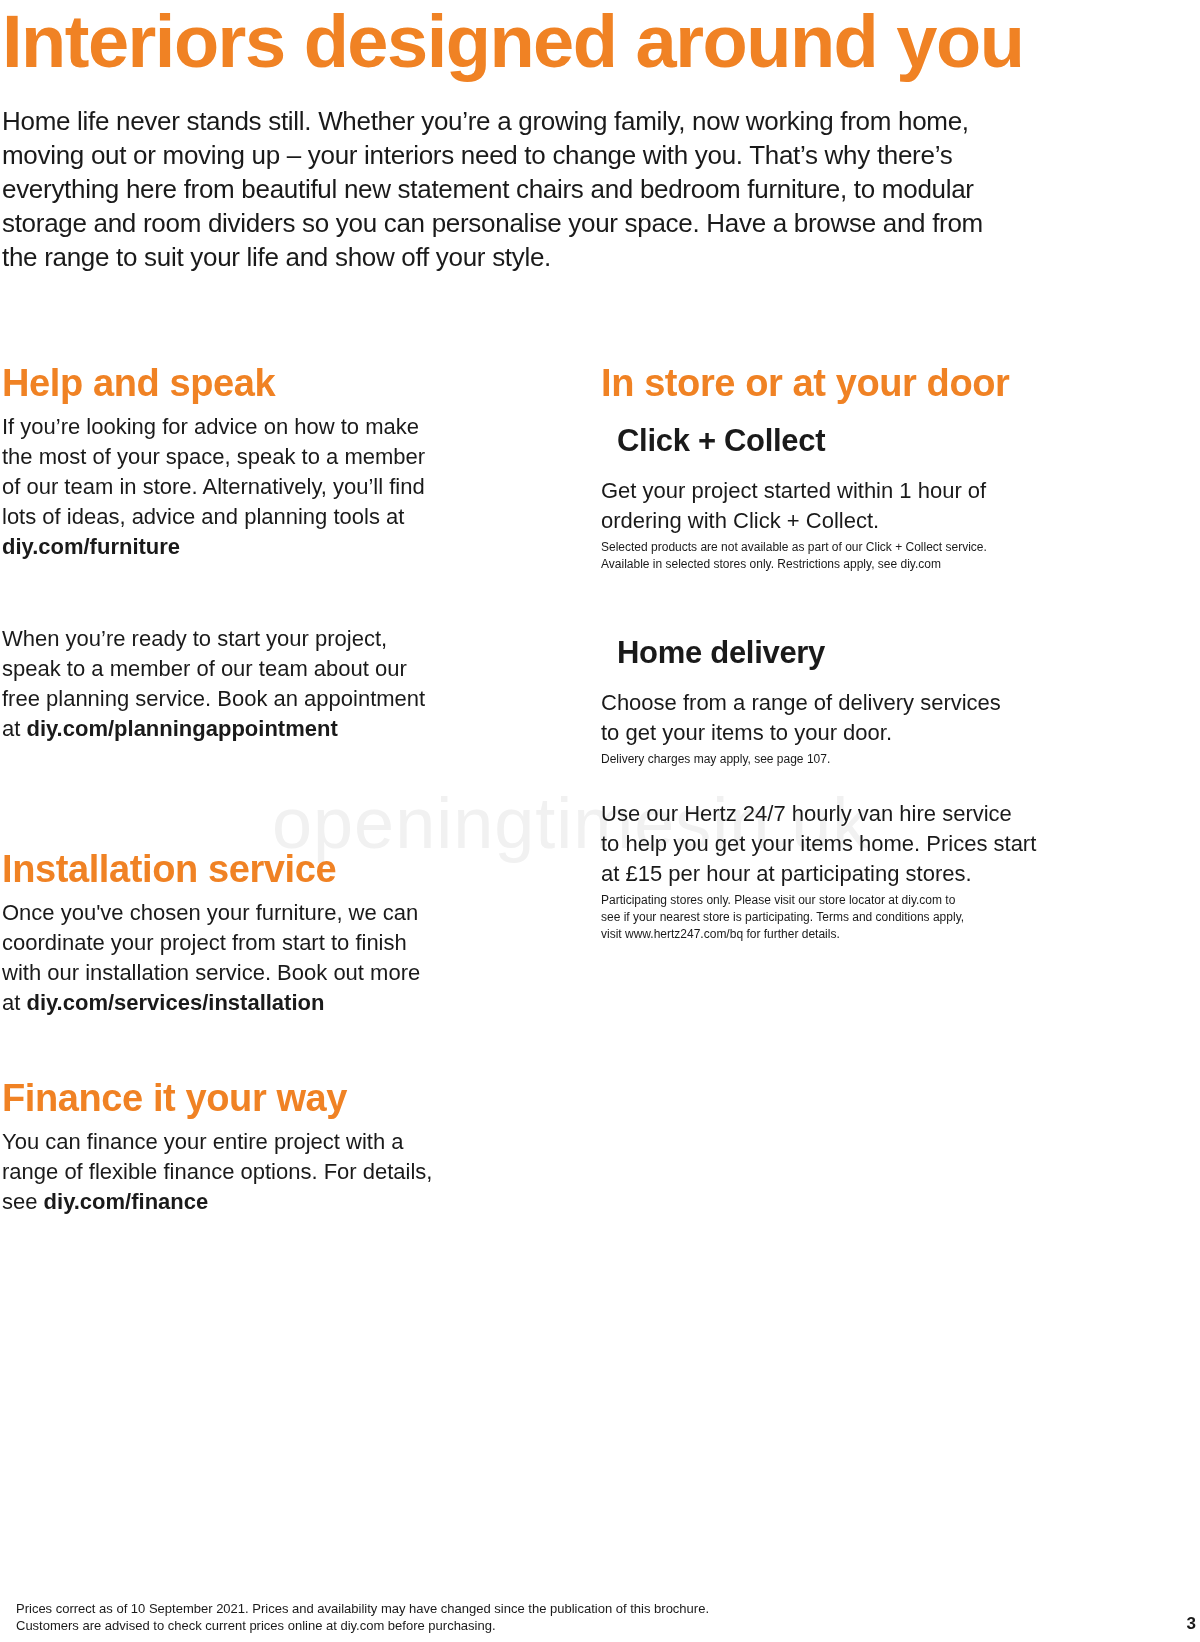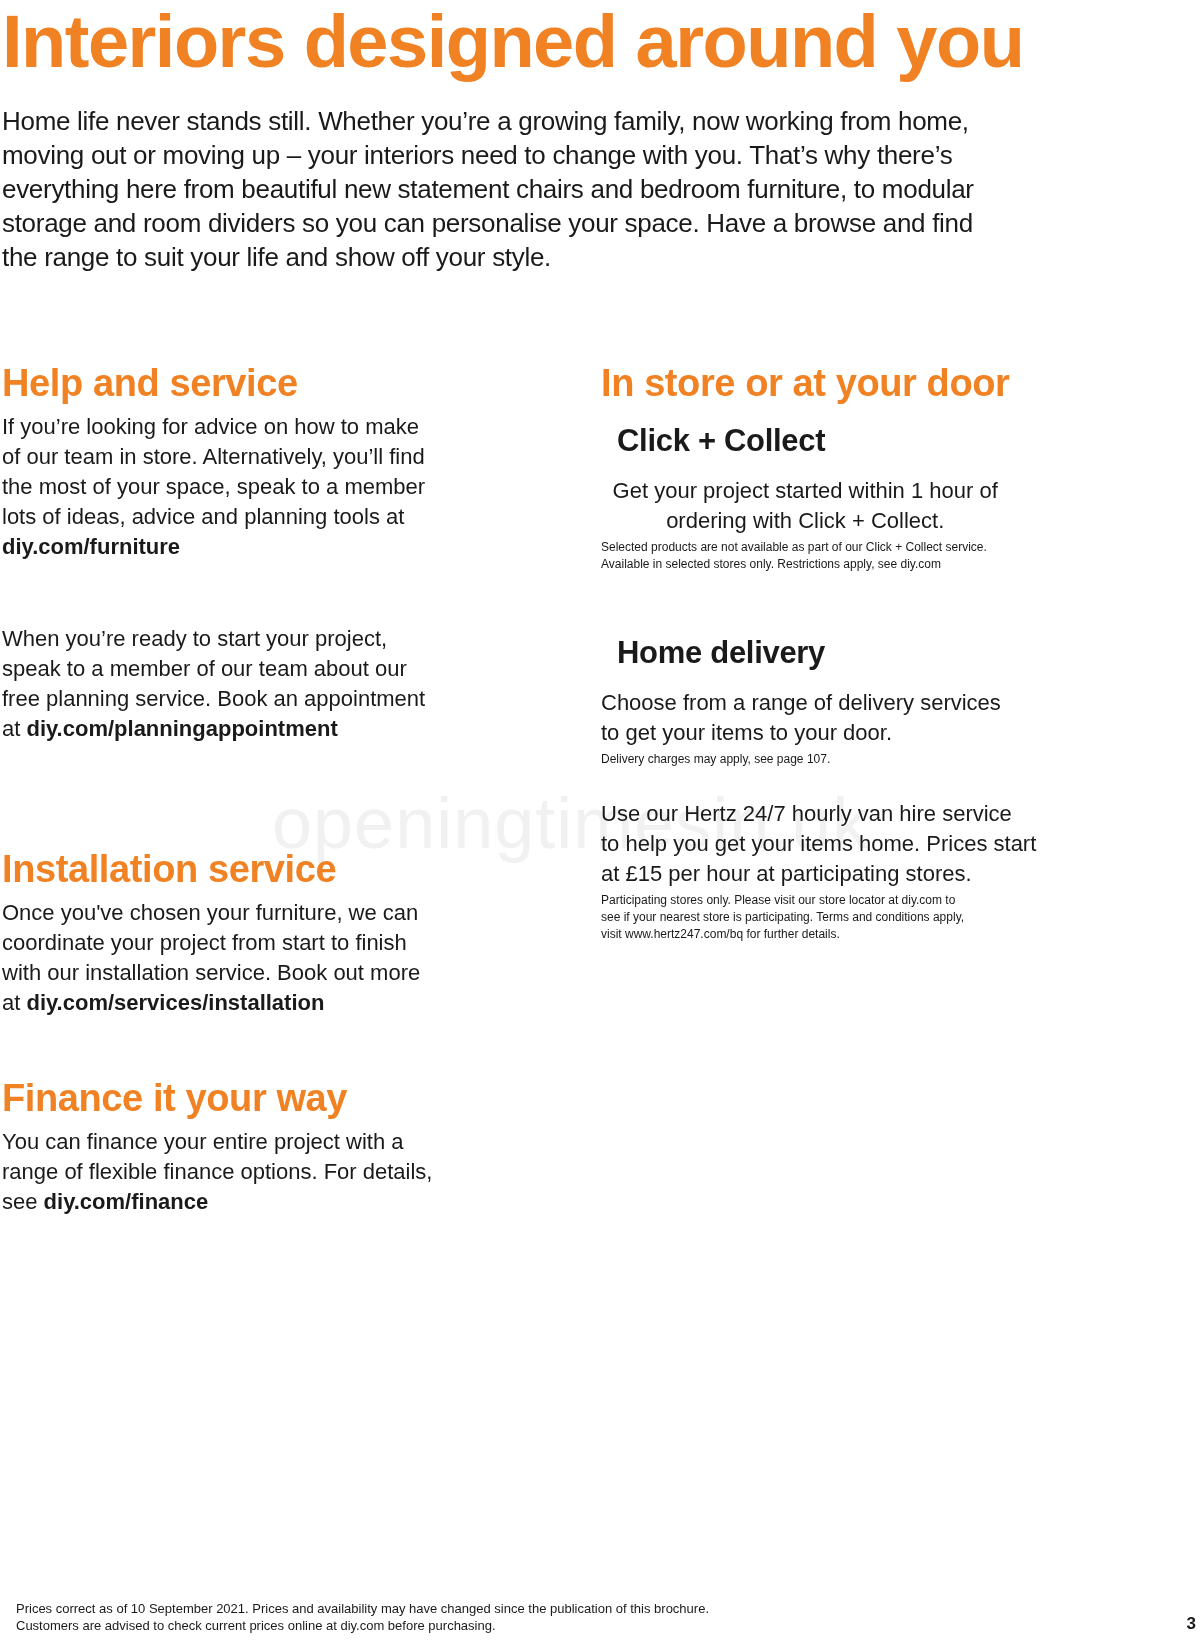"storage and room dividers so" span { text: find -> from }
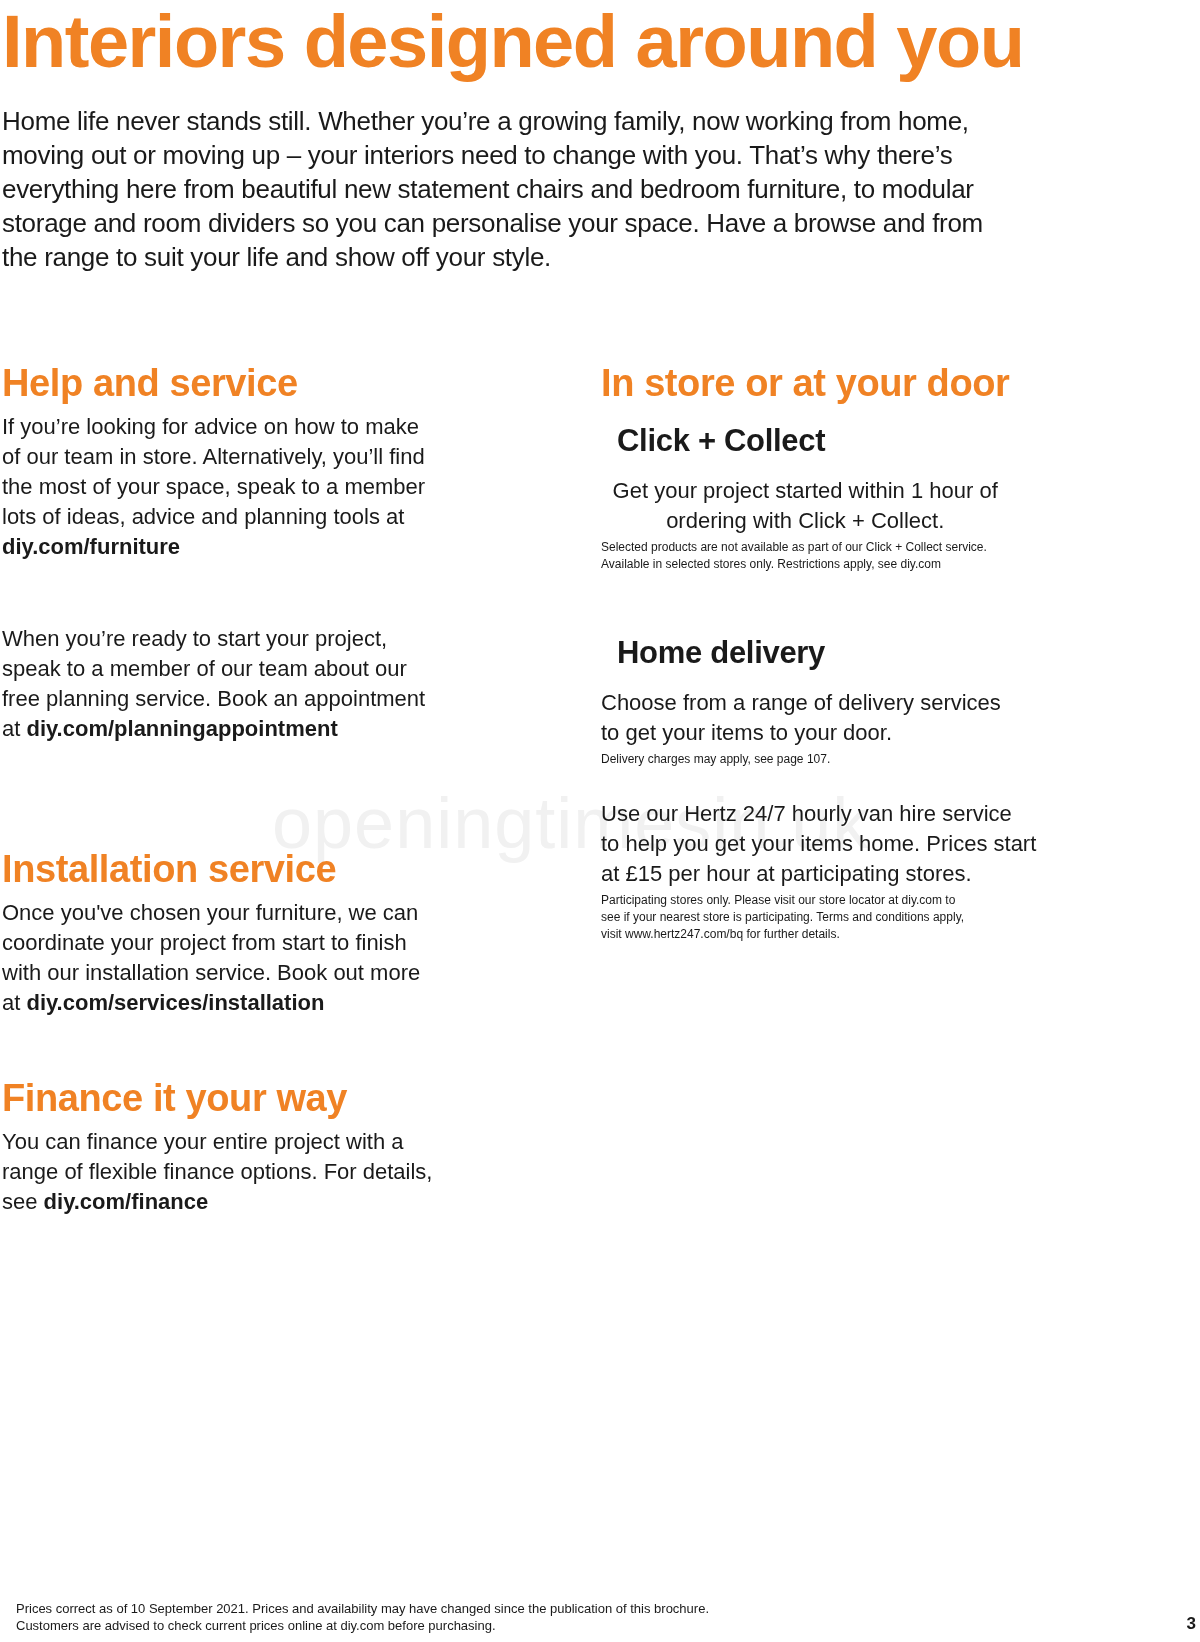"Help and service" h2.h-orange { text: service -> speak }
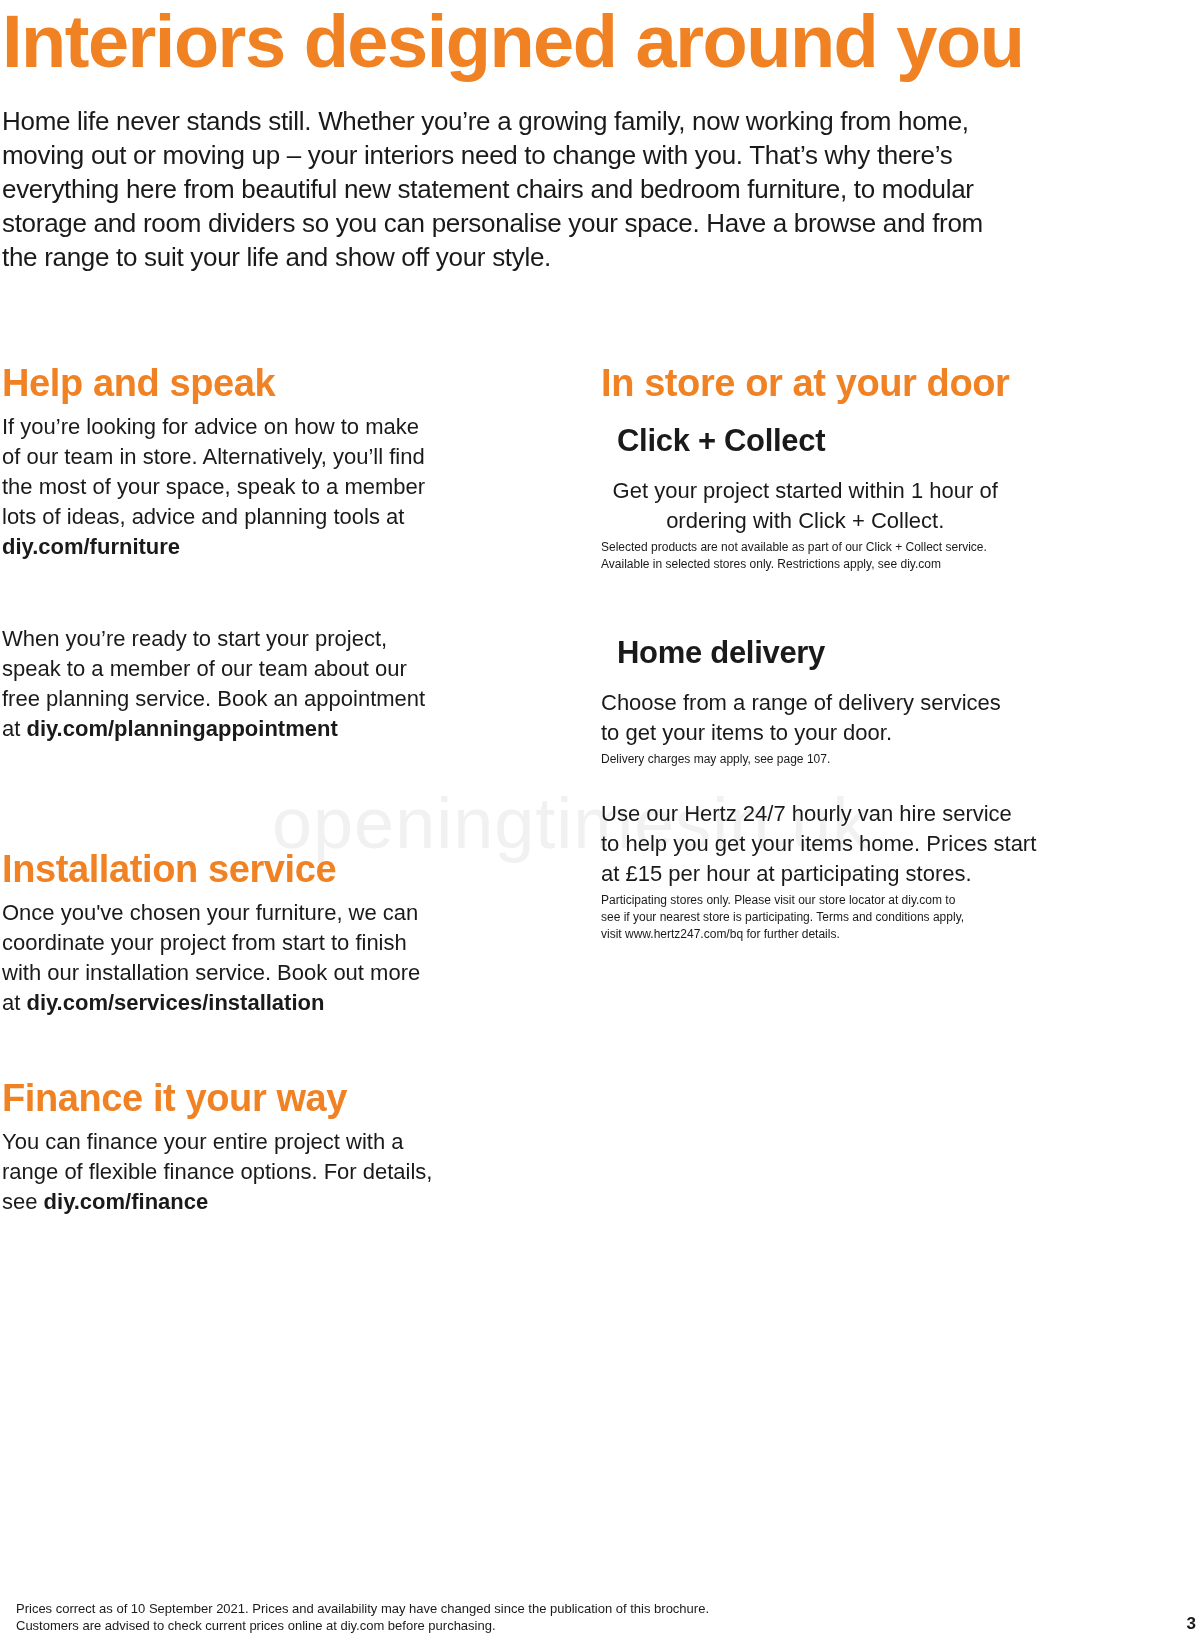"of our team in store." span { order: before "the most of your space," -> after "the most of your space," }
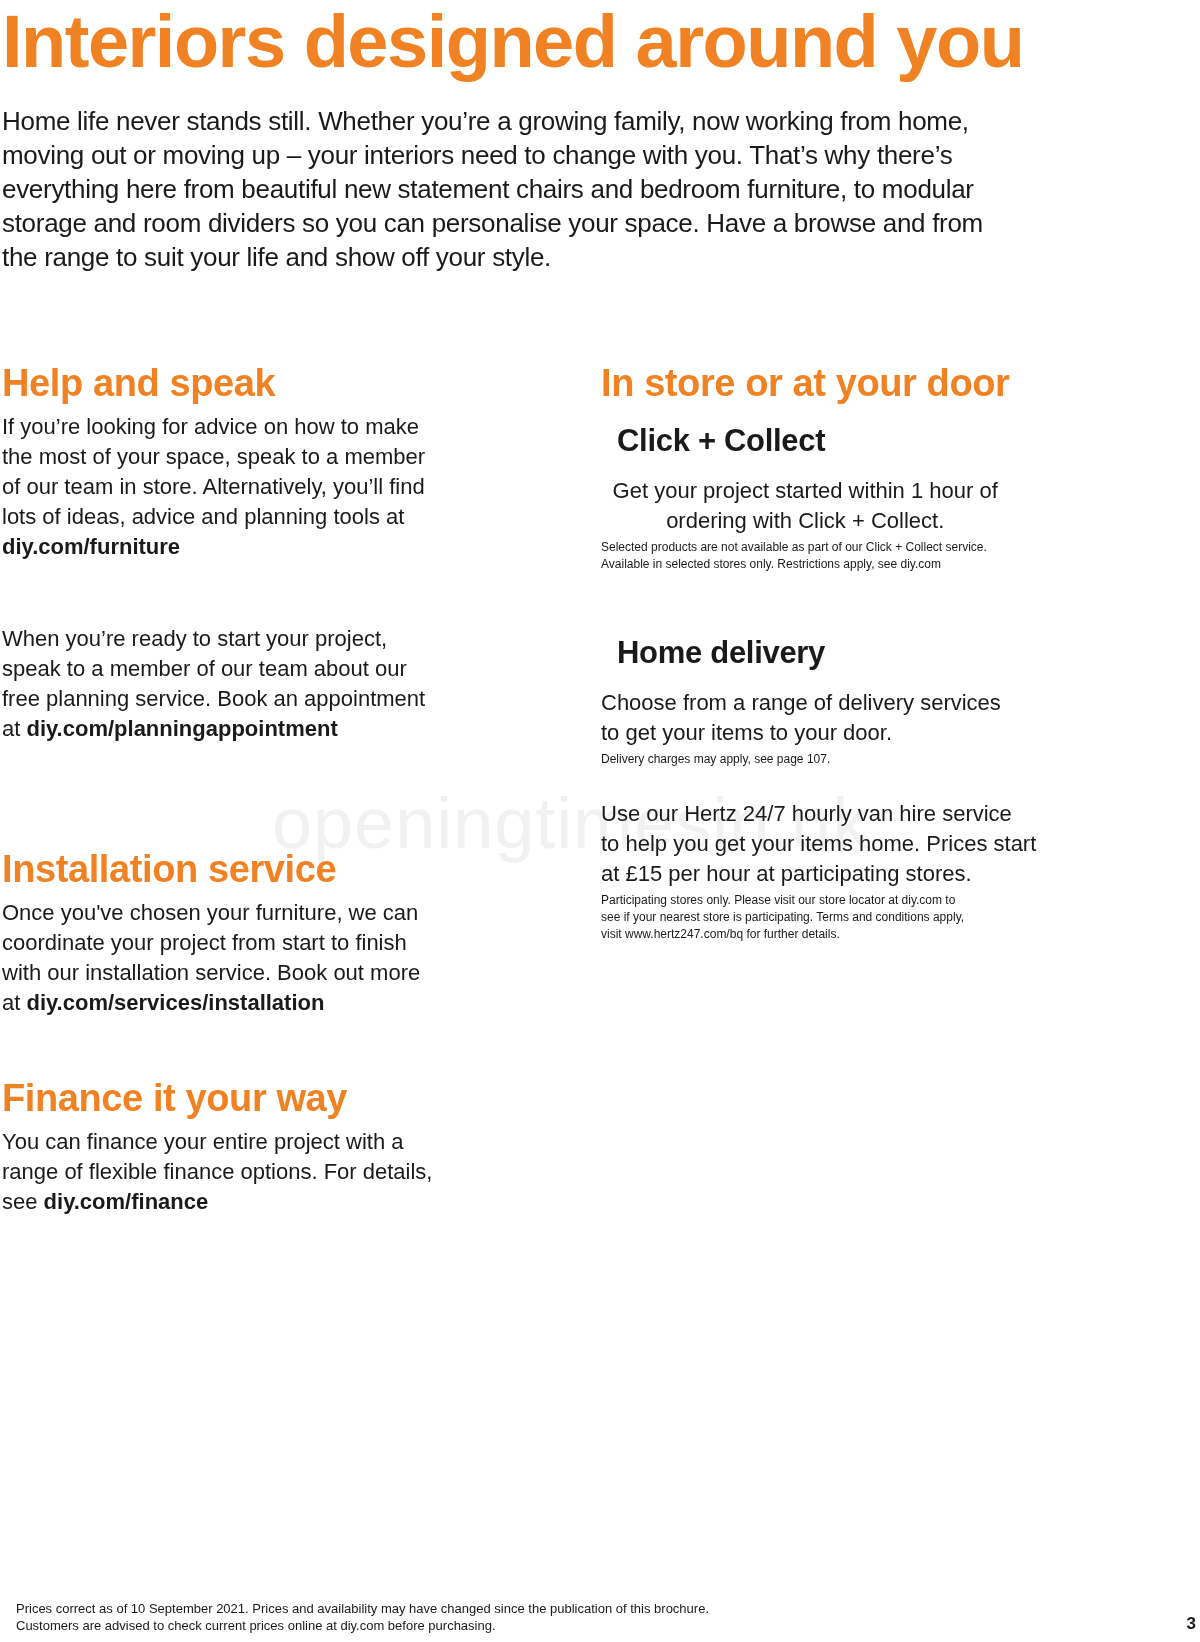"Get your project started within" div.body-text { text-align: center -> none }
